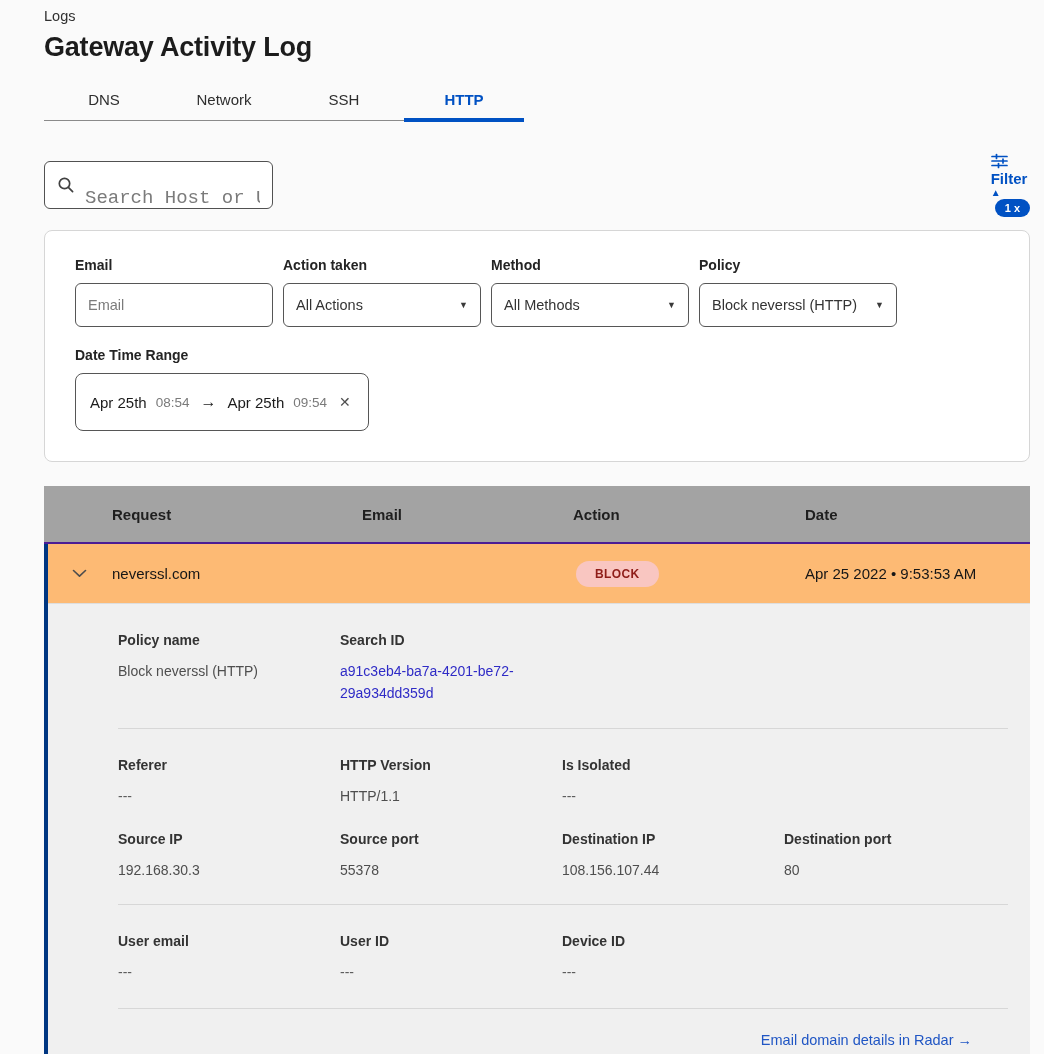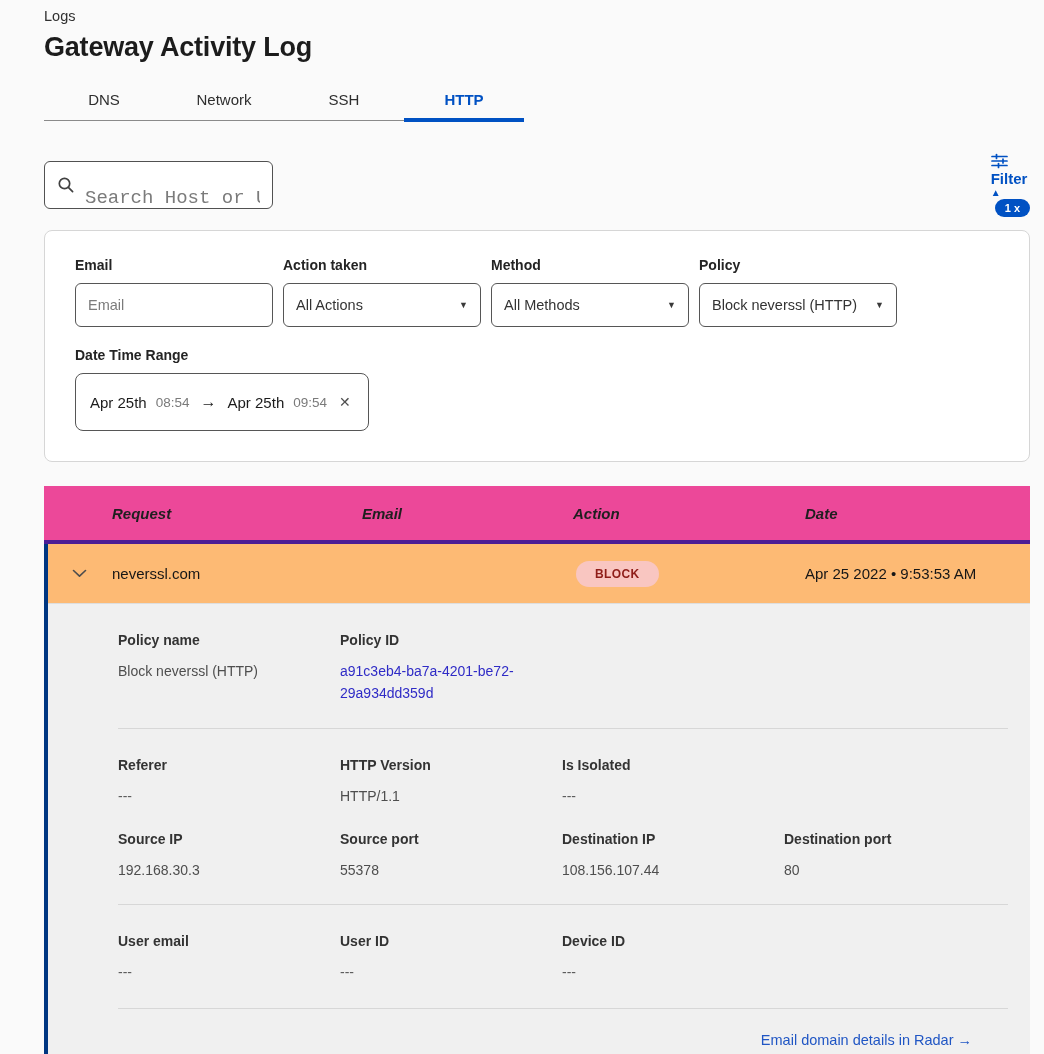"Request" .thead { background: #ec4899 -> #a3a3a3; border-bottom: 4px solid #4c1d95 -> 2px solid #4c1d95; font-style: italic -> none }
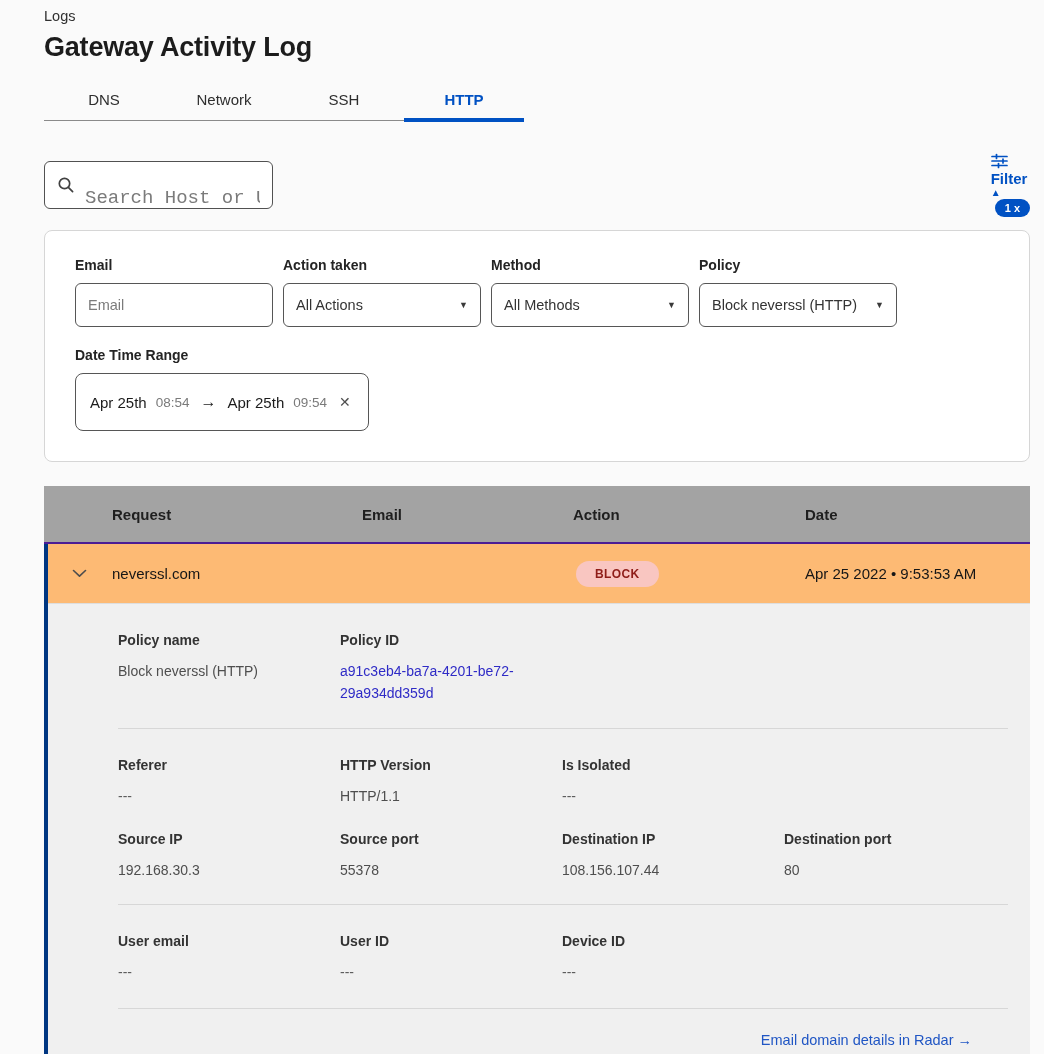"Policy ID" div.detail-label { text: Policy -> Search }
